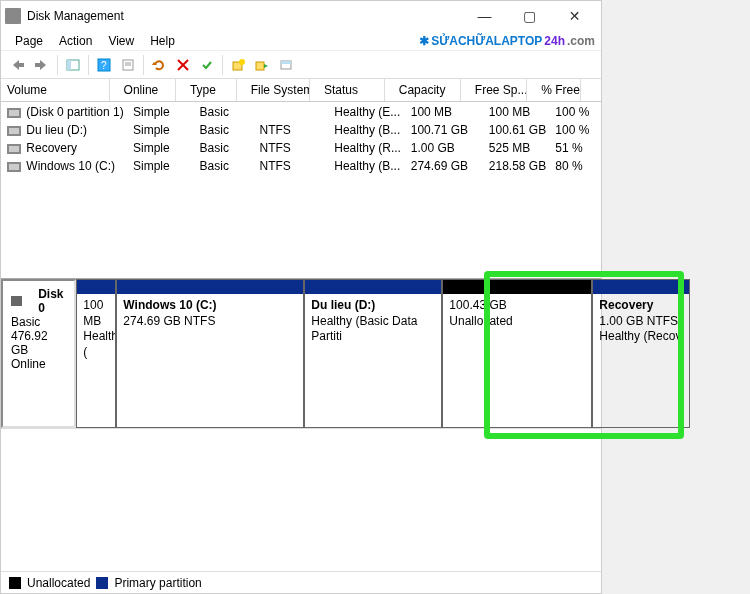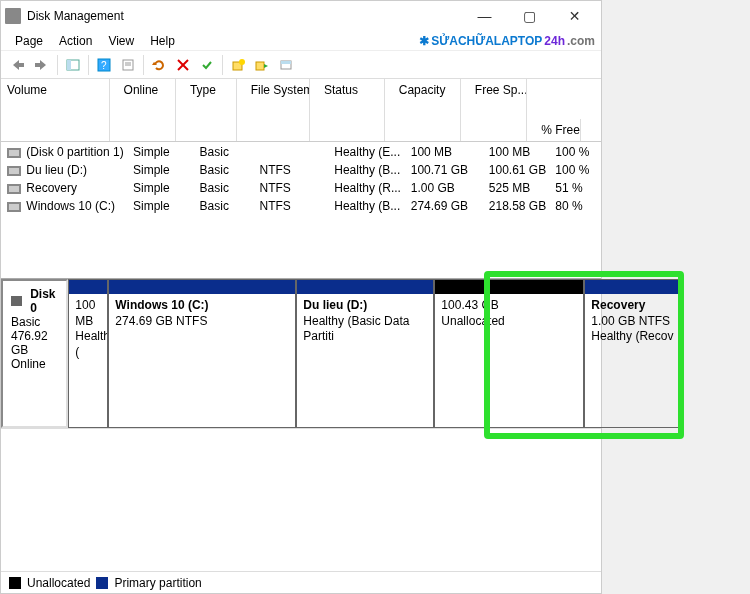"% Free" .c-pct { margin-top: 40px -> none }
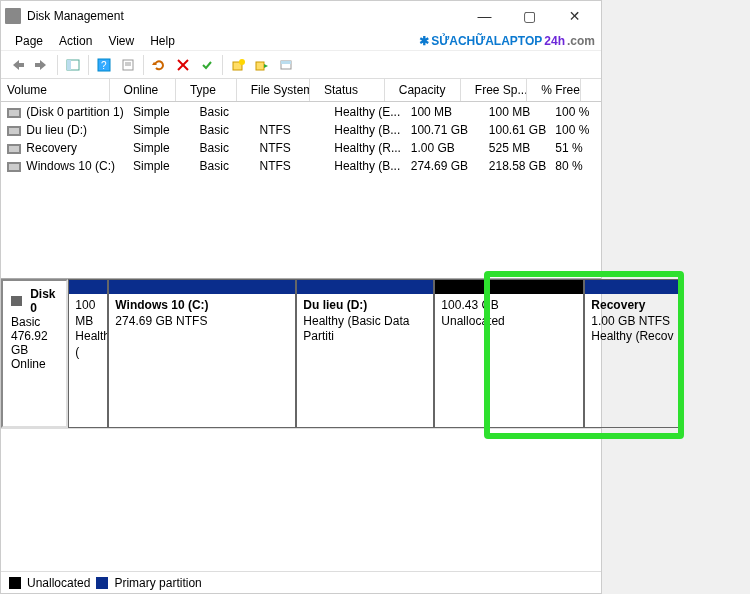"Disk 0" .disk-info .dname { gap: 8px -> 16px }
